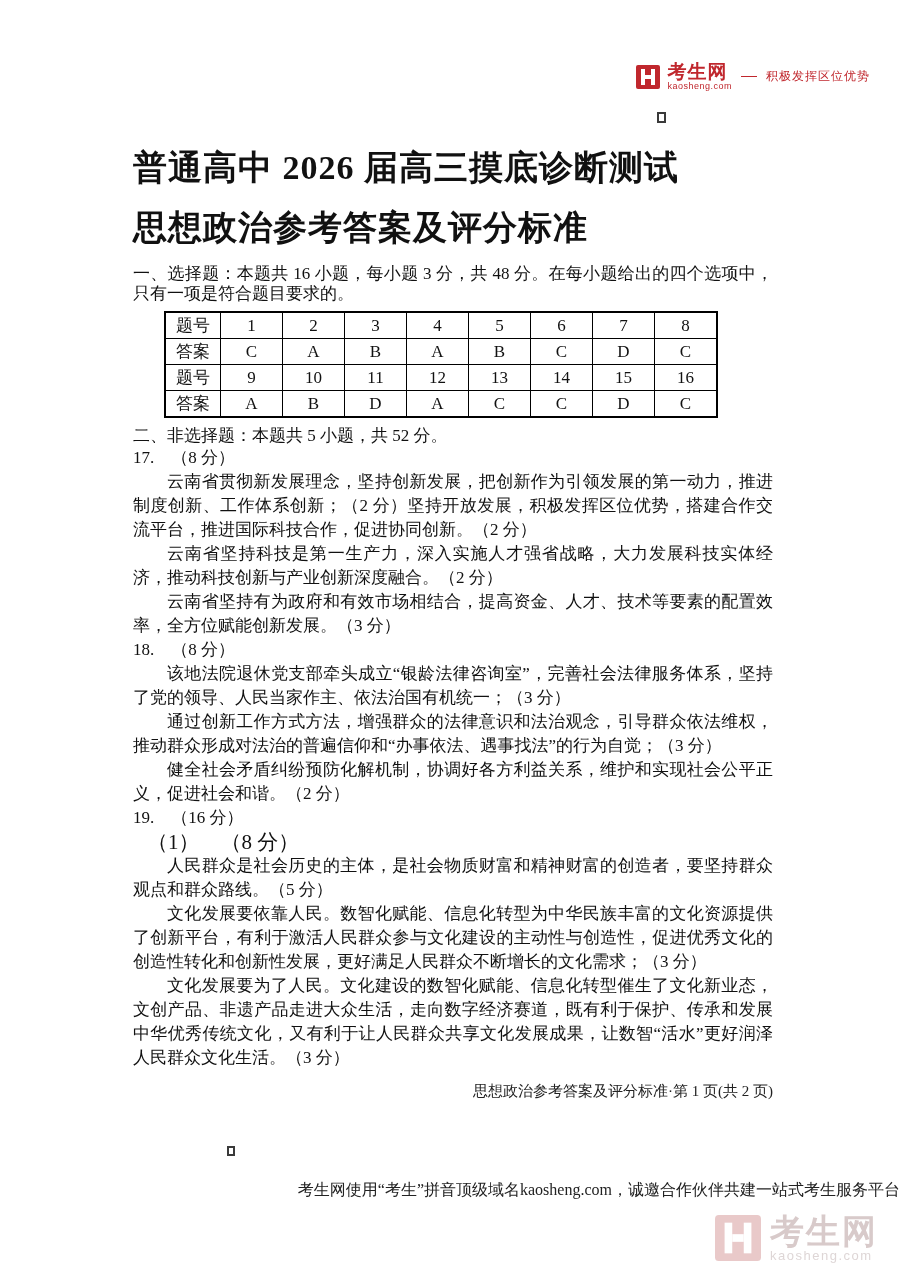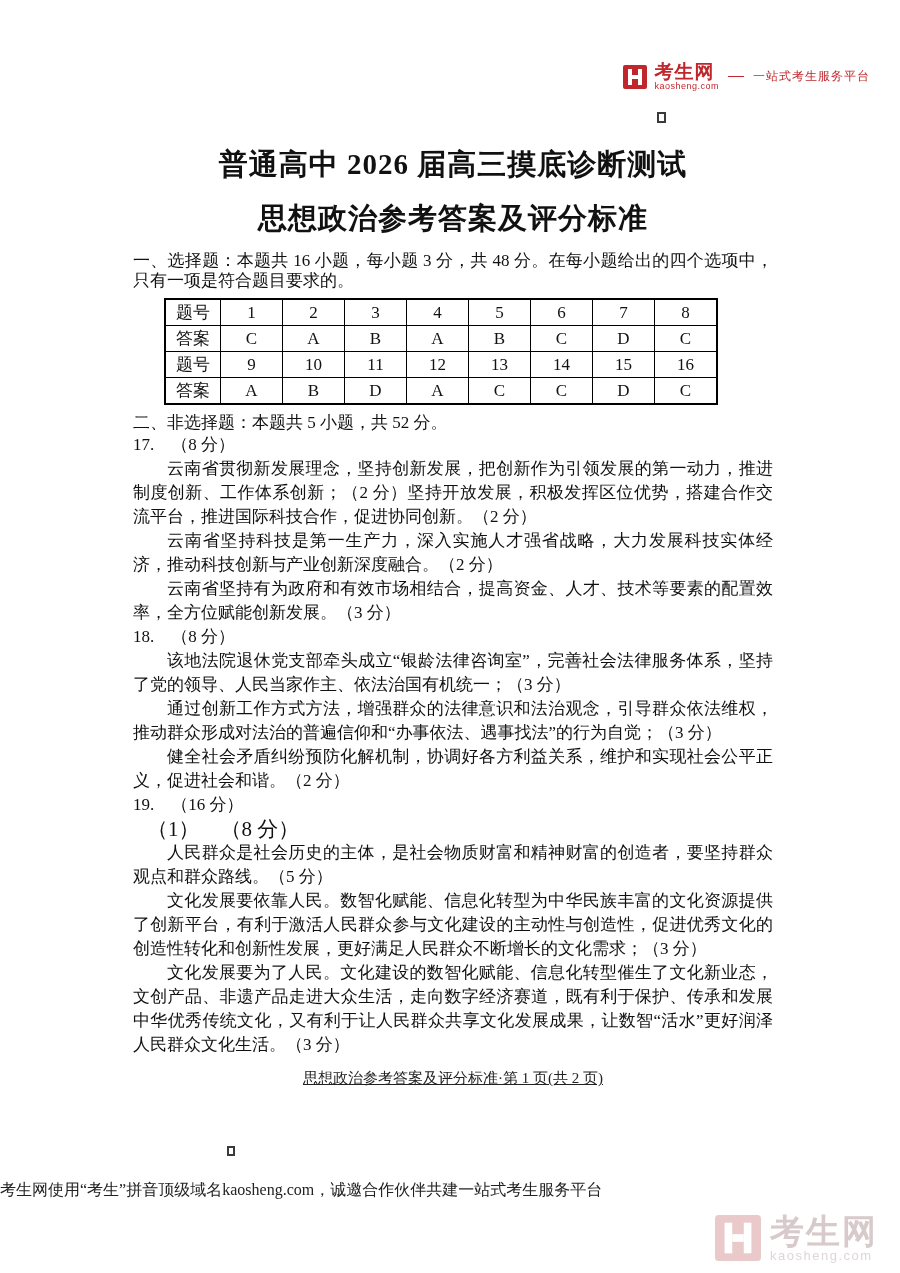"一站式考生服务平台" span.brand-tagline { text: 一站式考生服务平台 -> 积极发挥区位优势 }
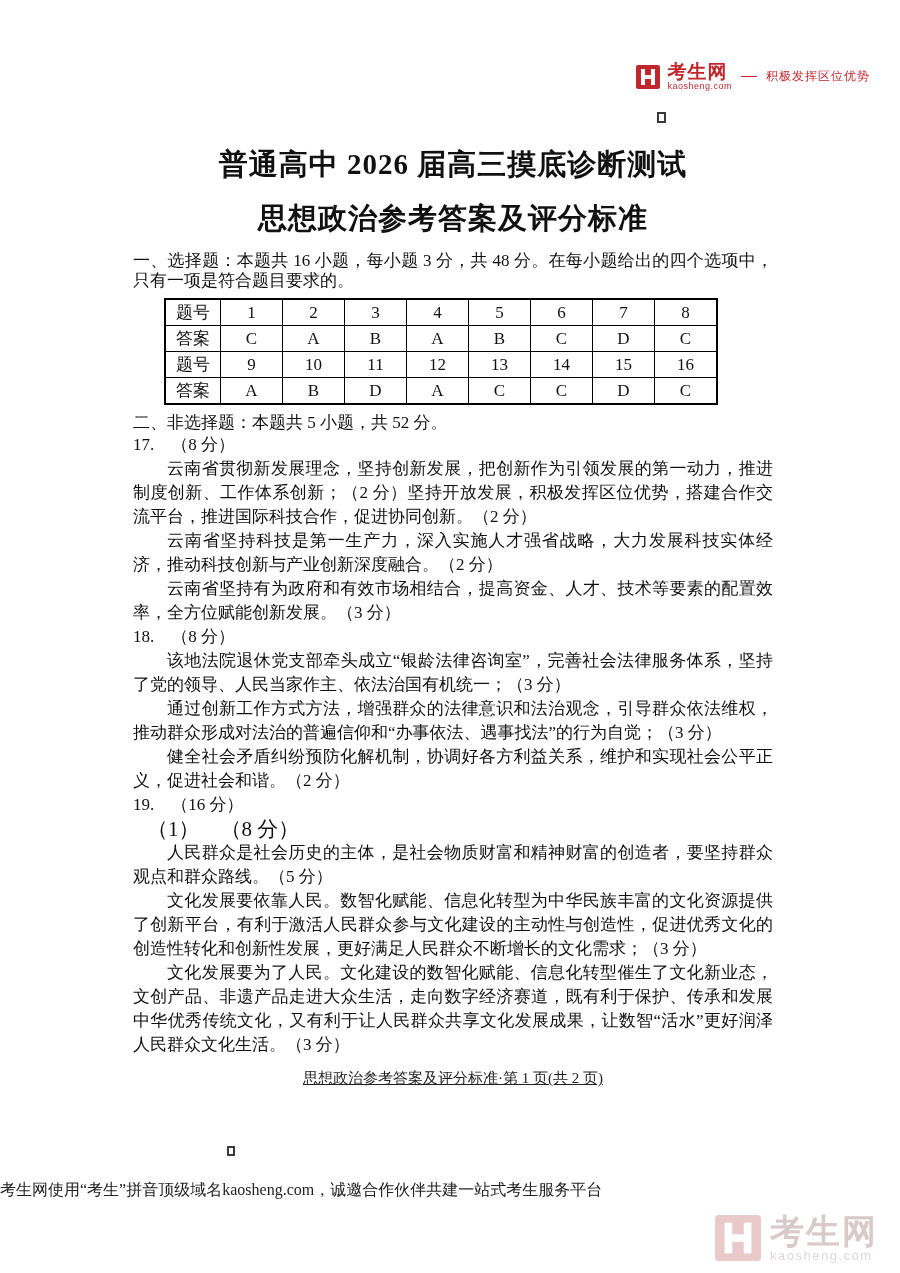"普通高中 2026 届高三摸底诊断测试" .title { font-size: 29px -> 34px; text-align: center -> left }
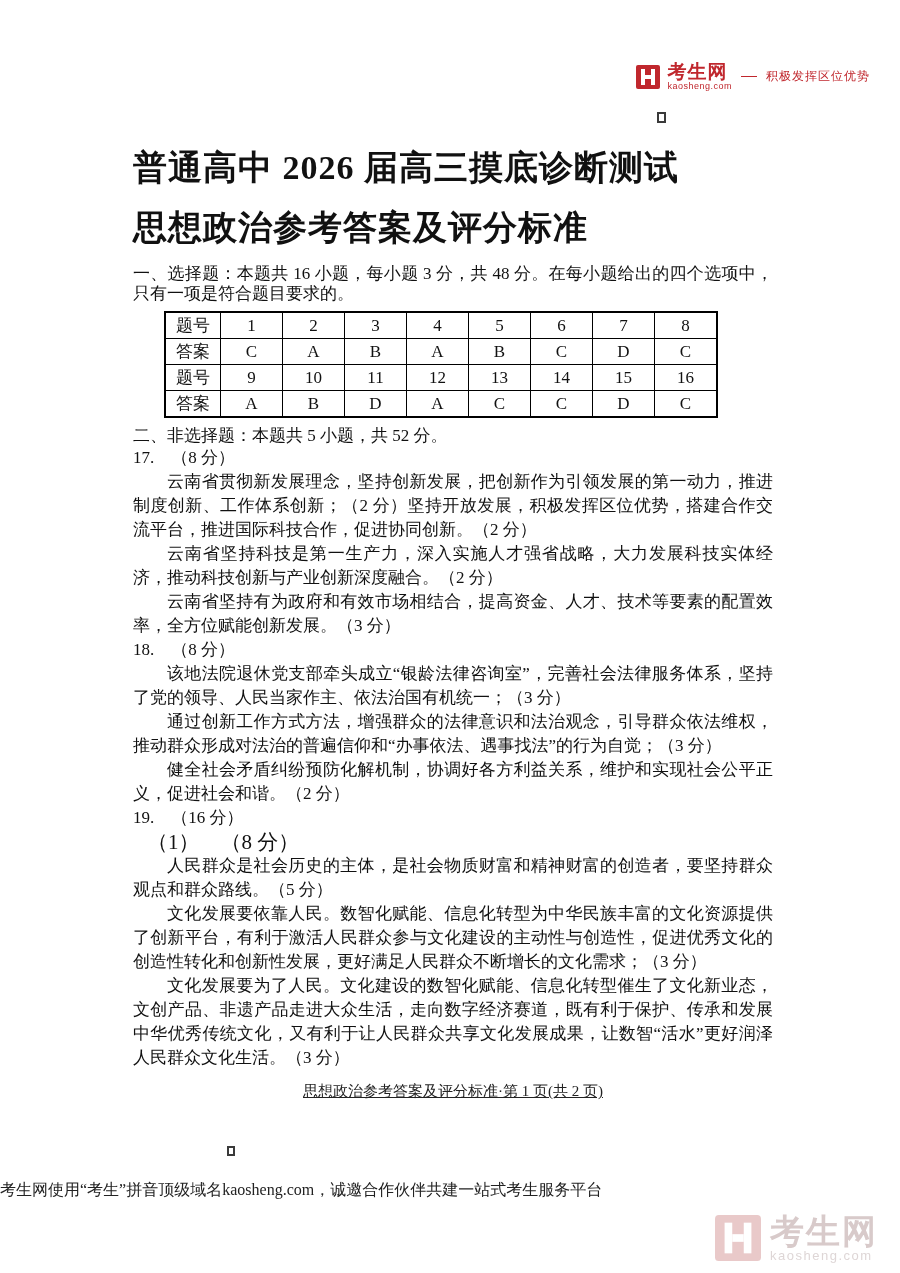"思想政治参考答案及评分标准·第 1 页(共 2 页)" .page-footer { text-align: center -> right; text-decoration: underline -> none }
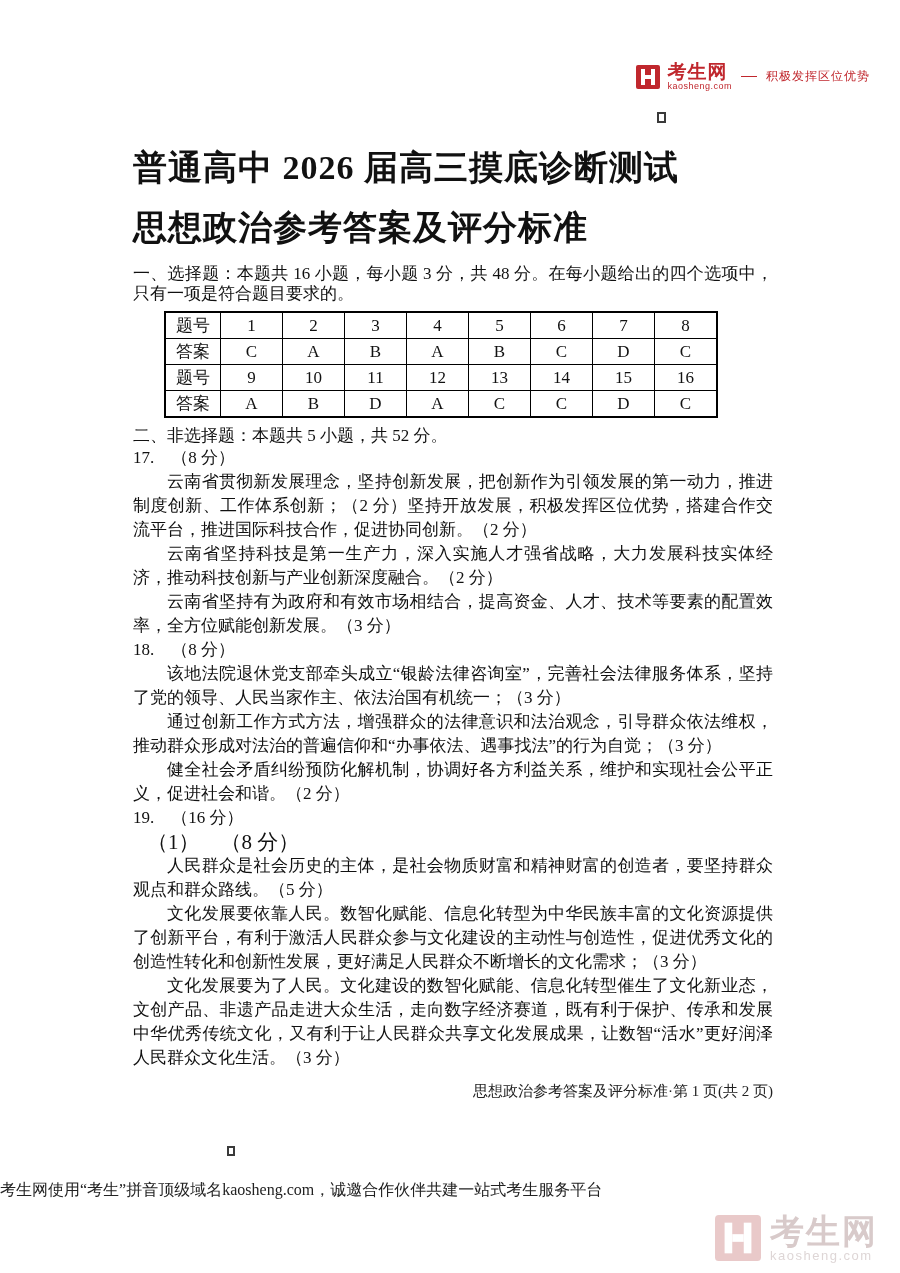"考生网使用“考生”拼音顶级域名kaosheng.com，诚邀合作伙伴共建一站式考" .bottom-note { text-align: left -> right }
